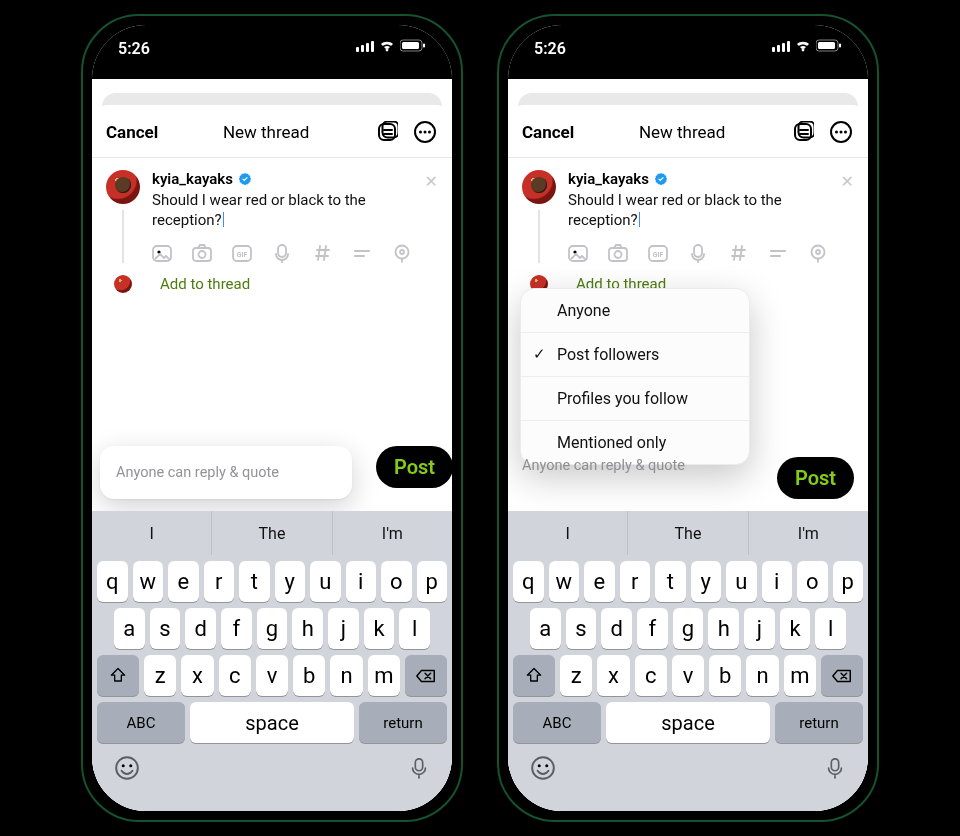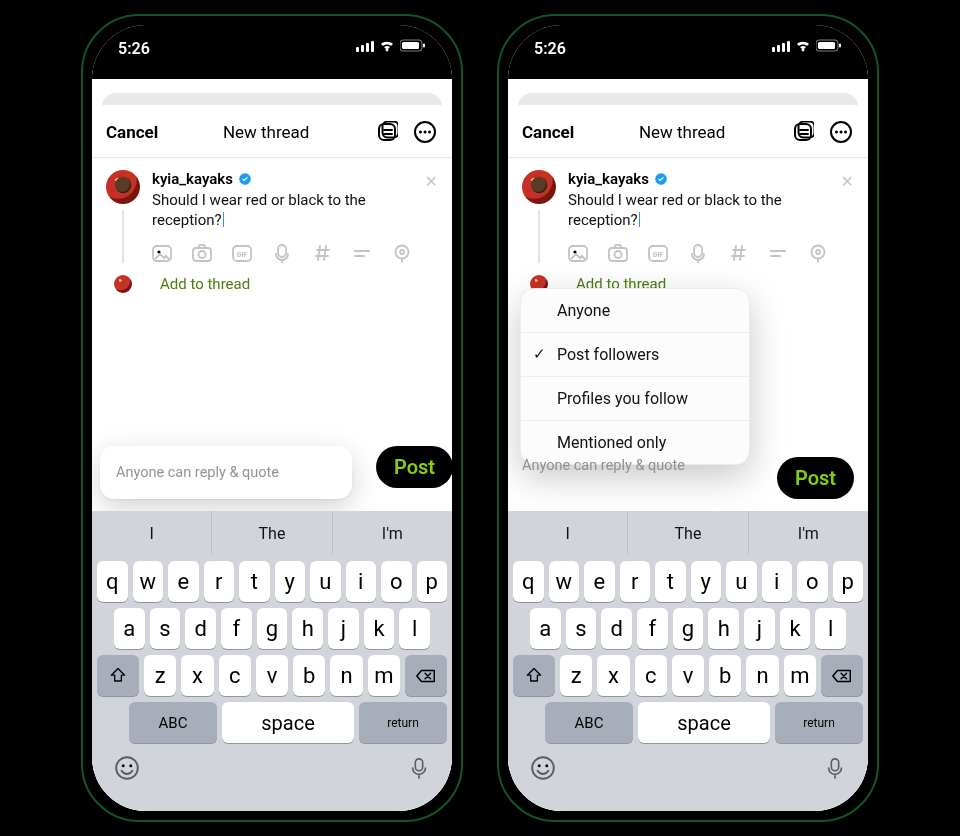"ABC" .bottom-row { margin-left: 32px -> none }
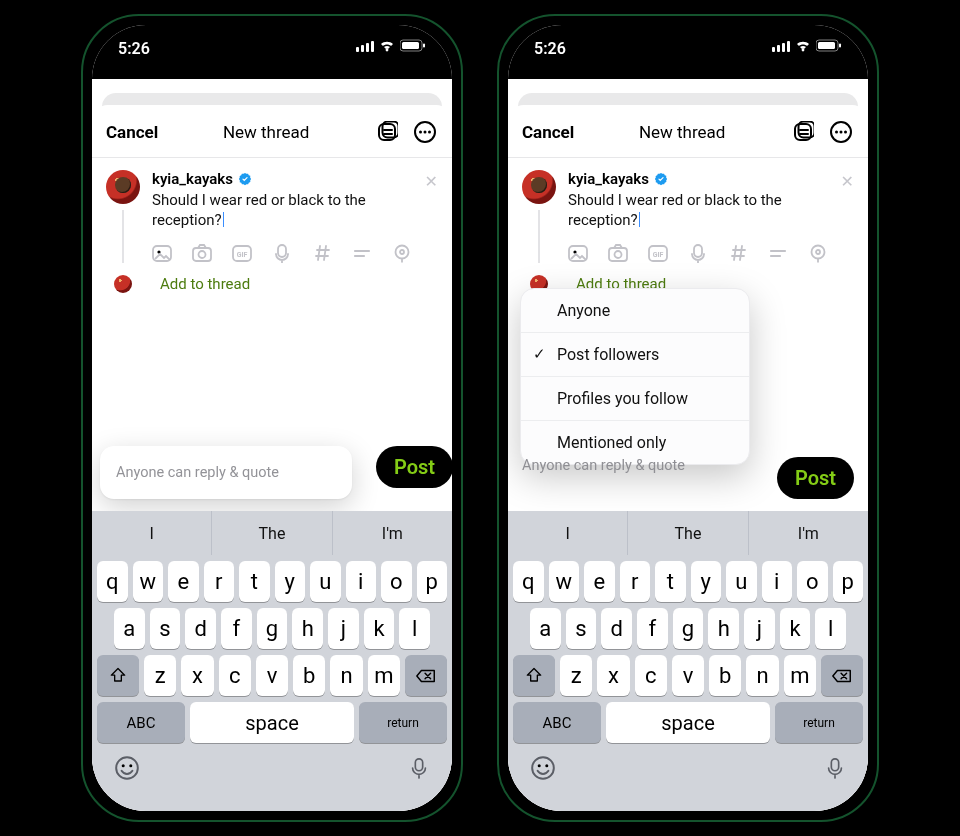"return" .bottom-row .return { font-size: 12px -> 15px }
